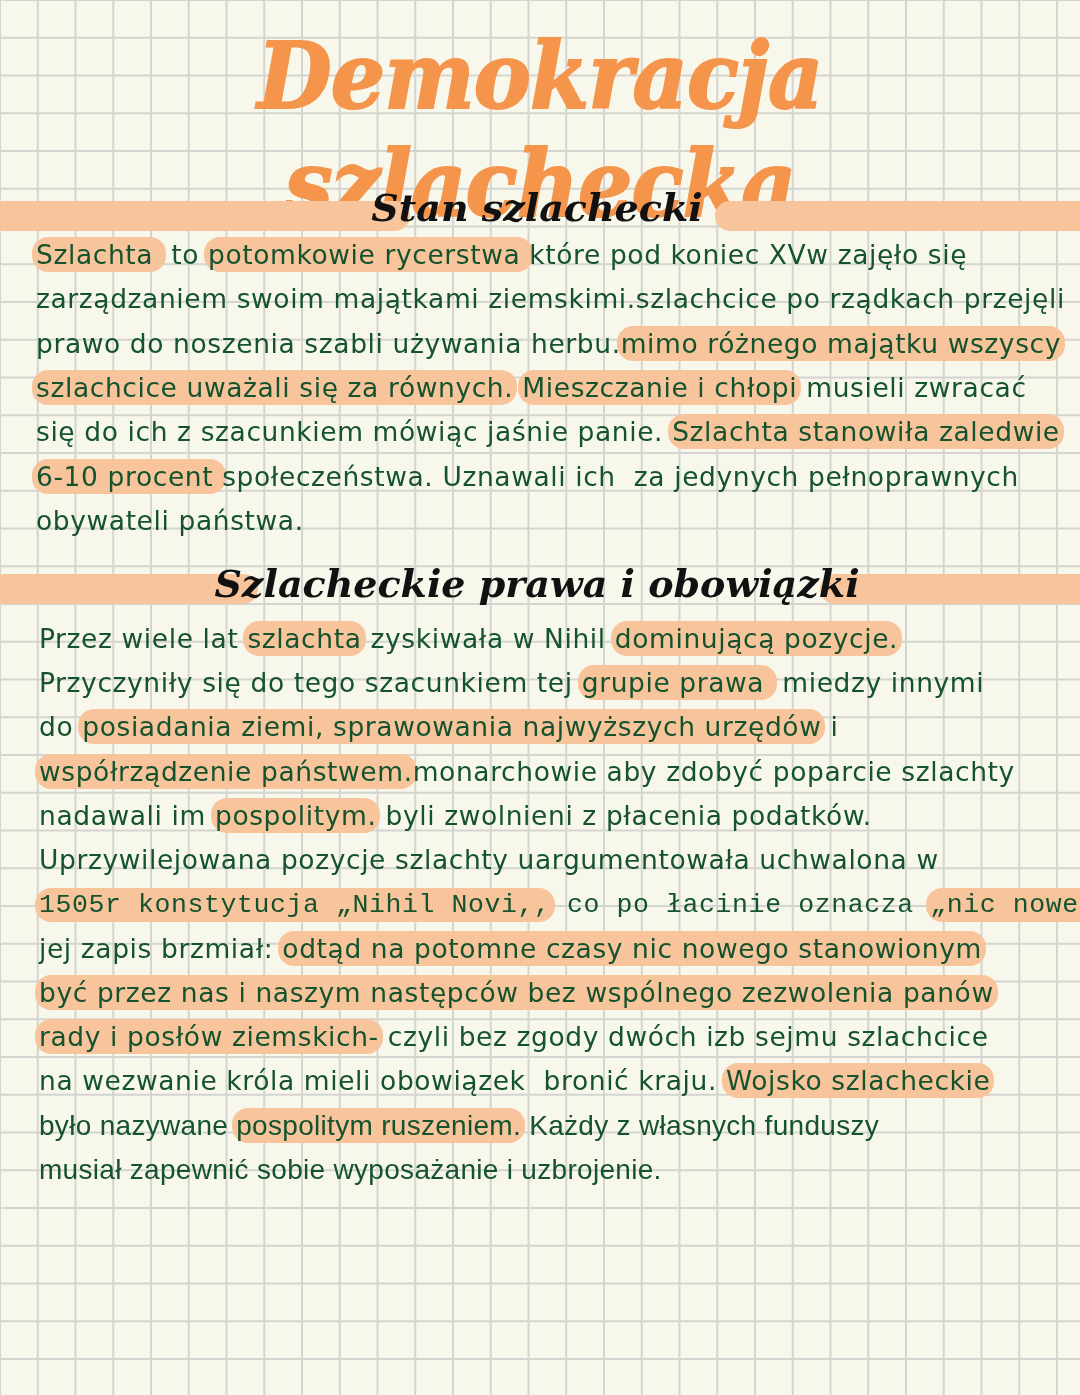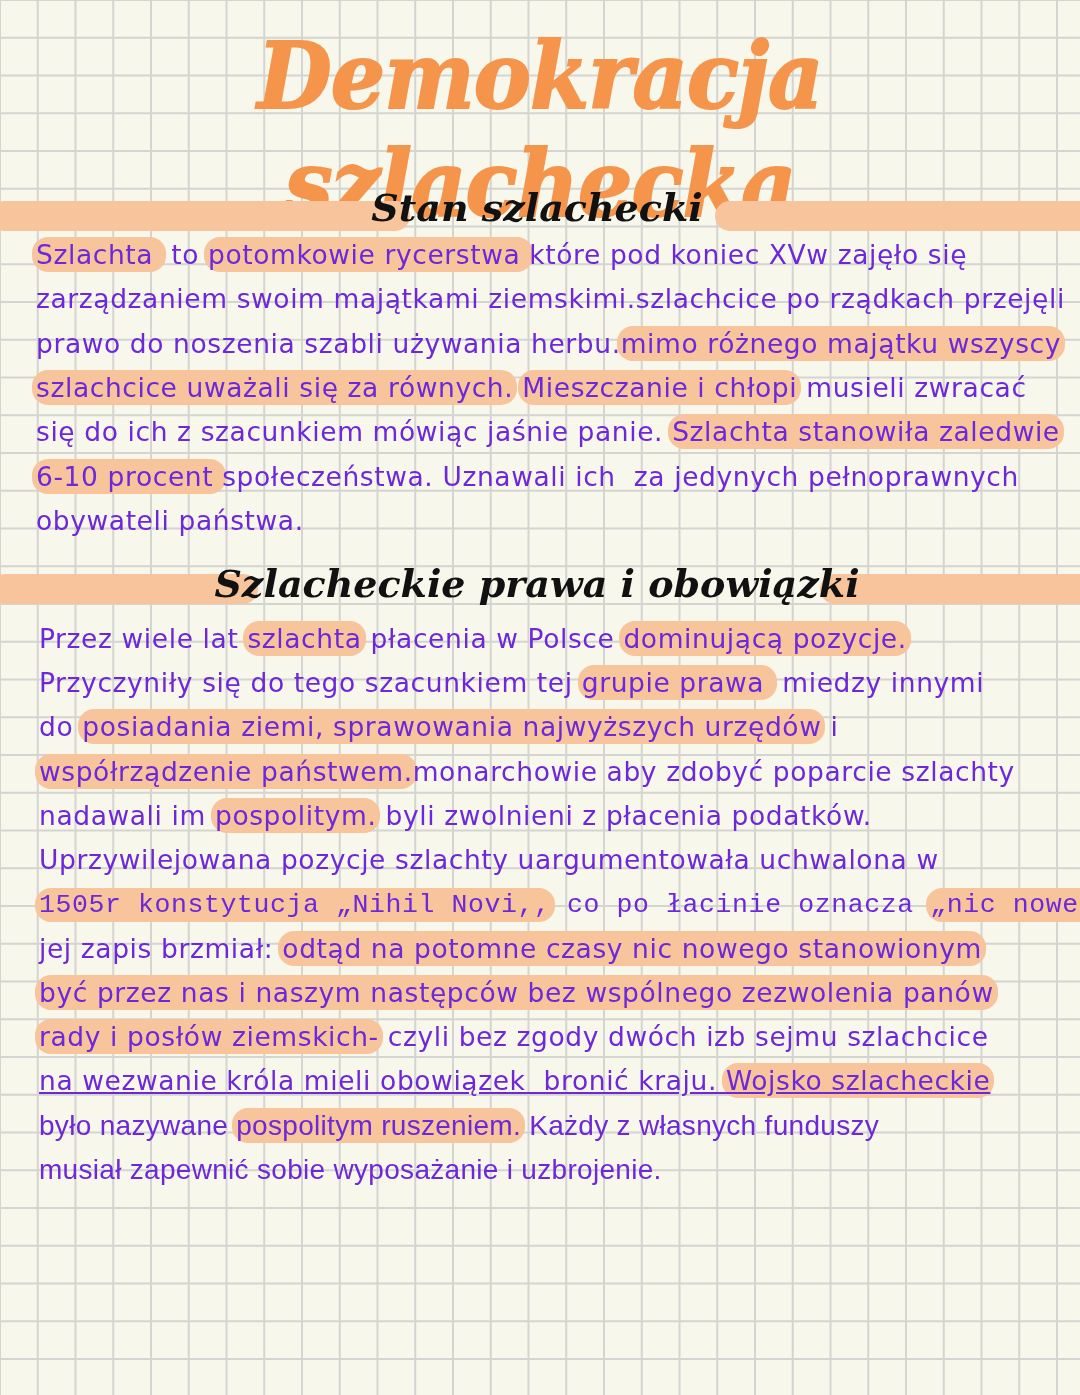"Szlachta to potomkowie rycerstwa które" .line { color: #6d28d9 -> #14532d }
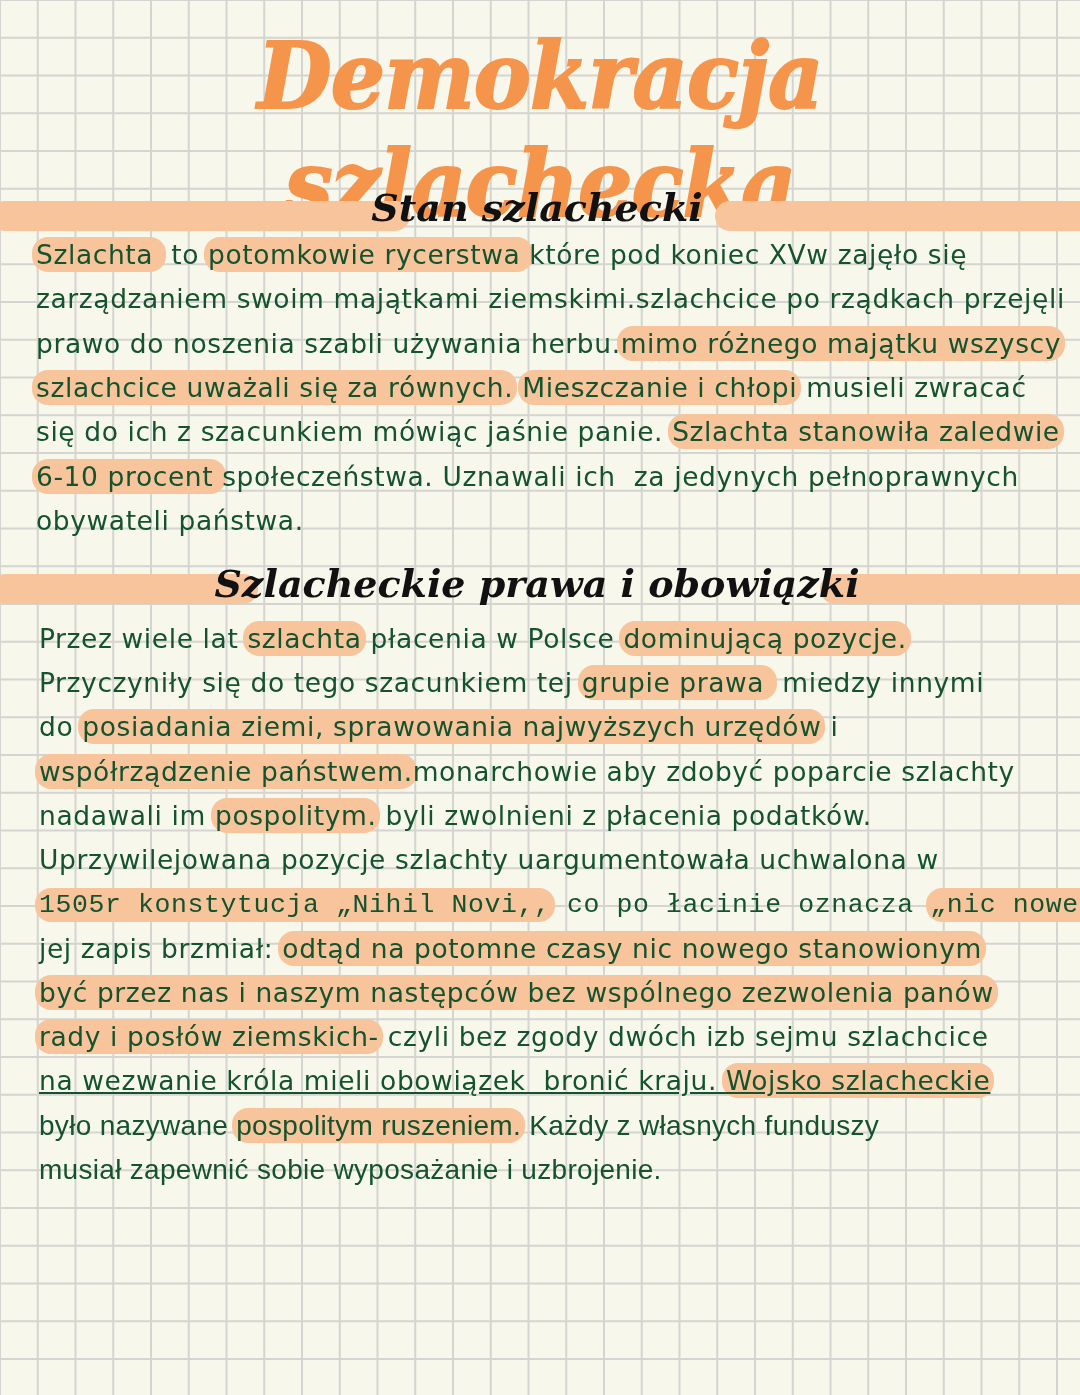"płacenia w Polsce" span { text: płacenia w Polsce -> zyskiwała w Nihil }
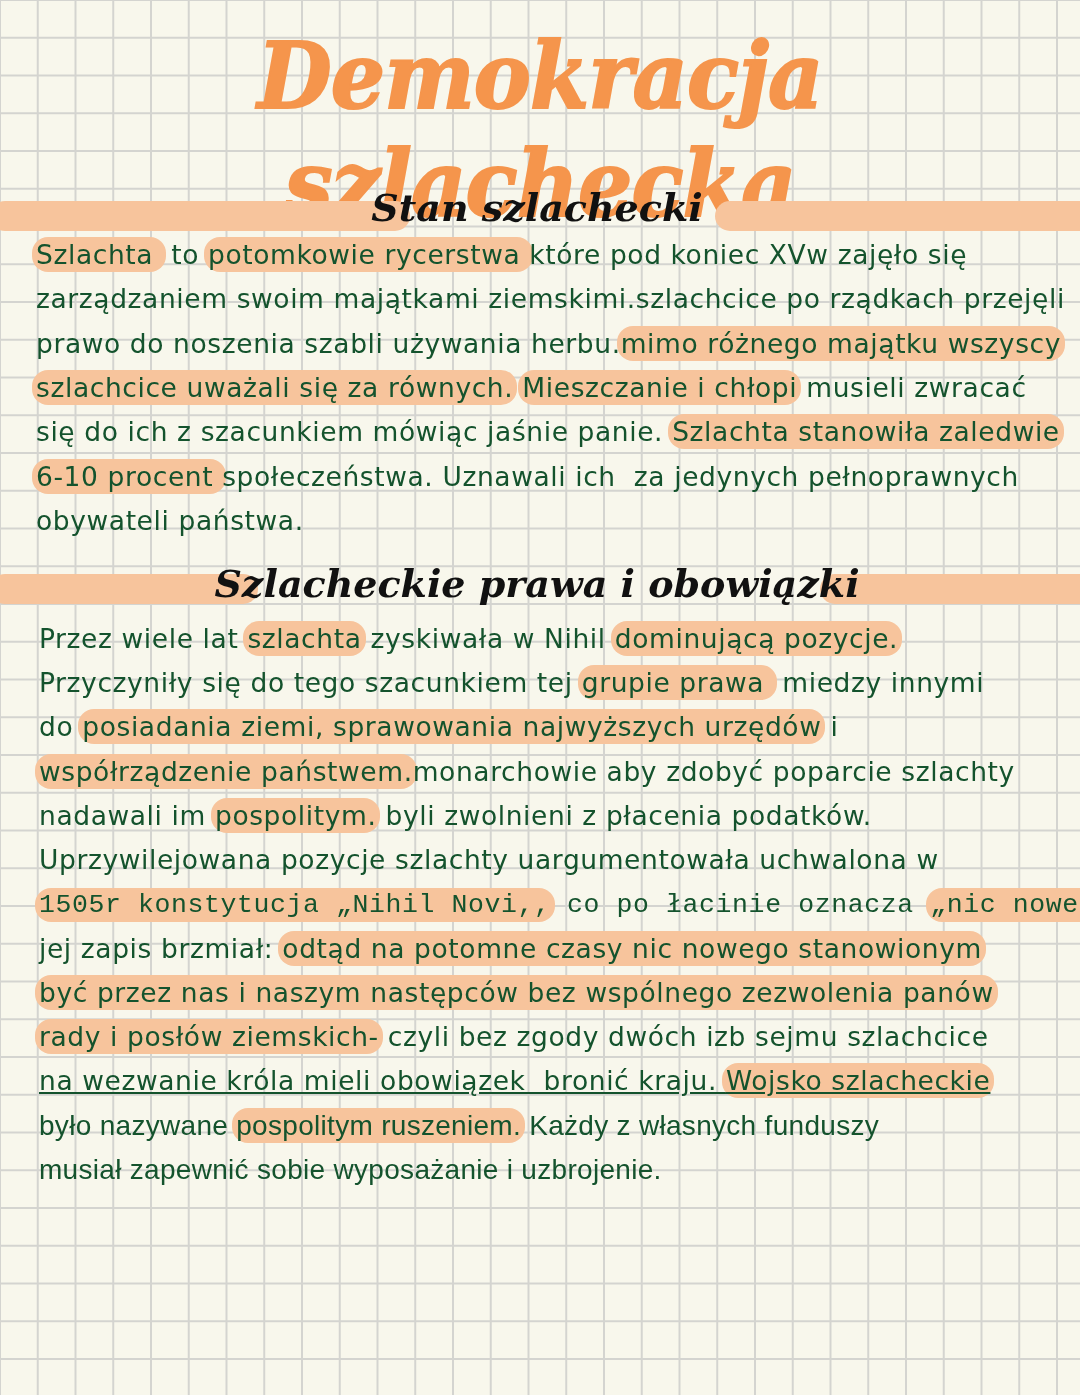"na wezwanie króla mieli obowiązek" div.line { text-decoration: underline -> none }
